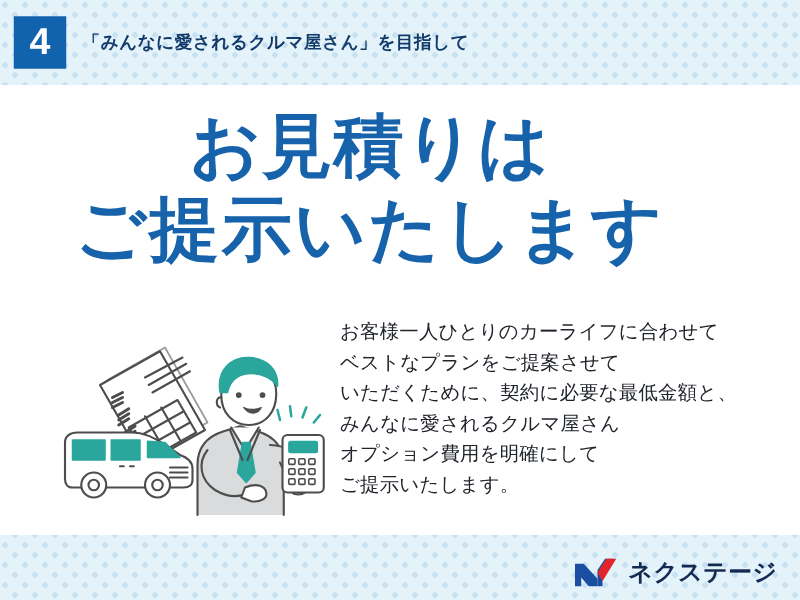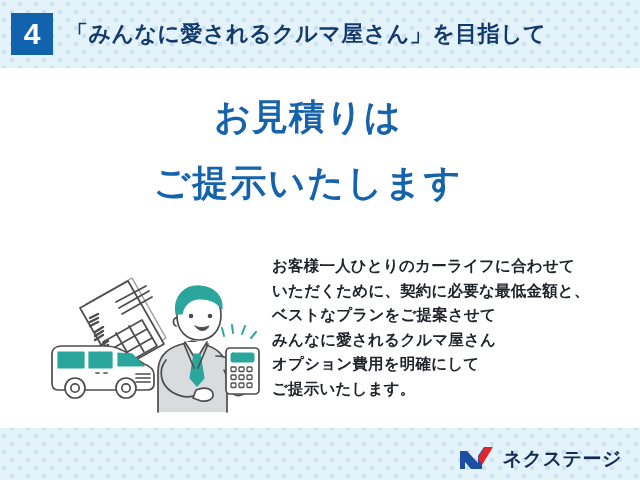"「みんなに愛されるクルマ屋さん」を目指して" .header-title { font-size: 22px -> 14px }
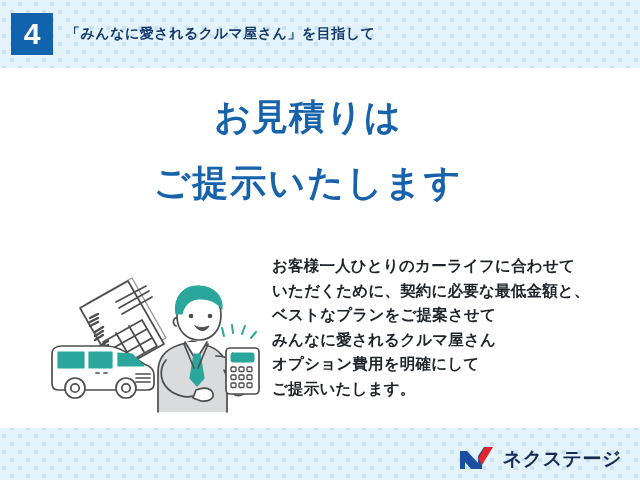"お見積りは" .headline { font-size: 36px -> 56px; left: 12px -> 0 }
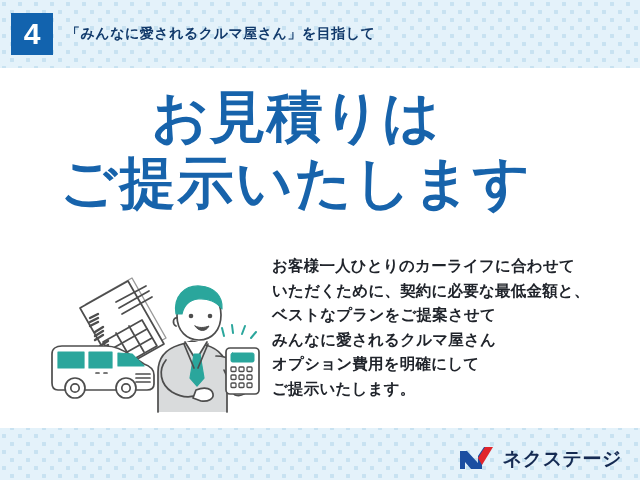"お客様一人ひとりのカーライフに合わせて" .body-copy div { font-weight: bold -> none }
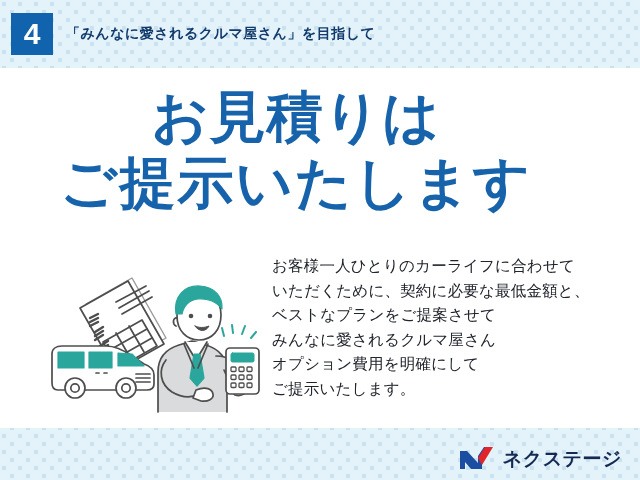"いただくために、契約に必要な最低金額と、" div { order: before "ベストなプランをご提案させて" -> after "ベストなプランをご提案させて" }
